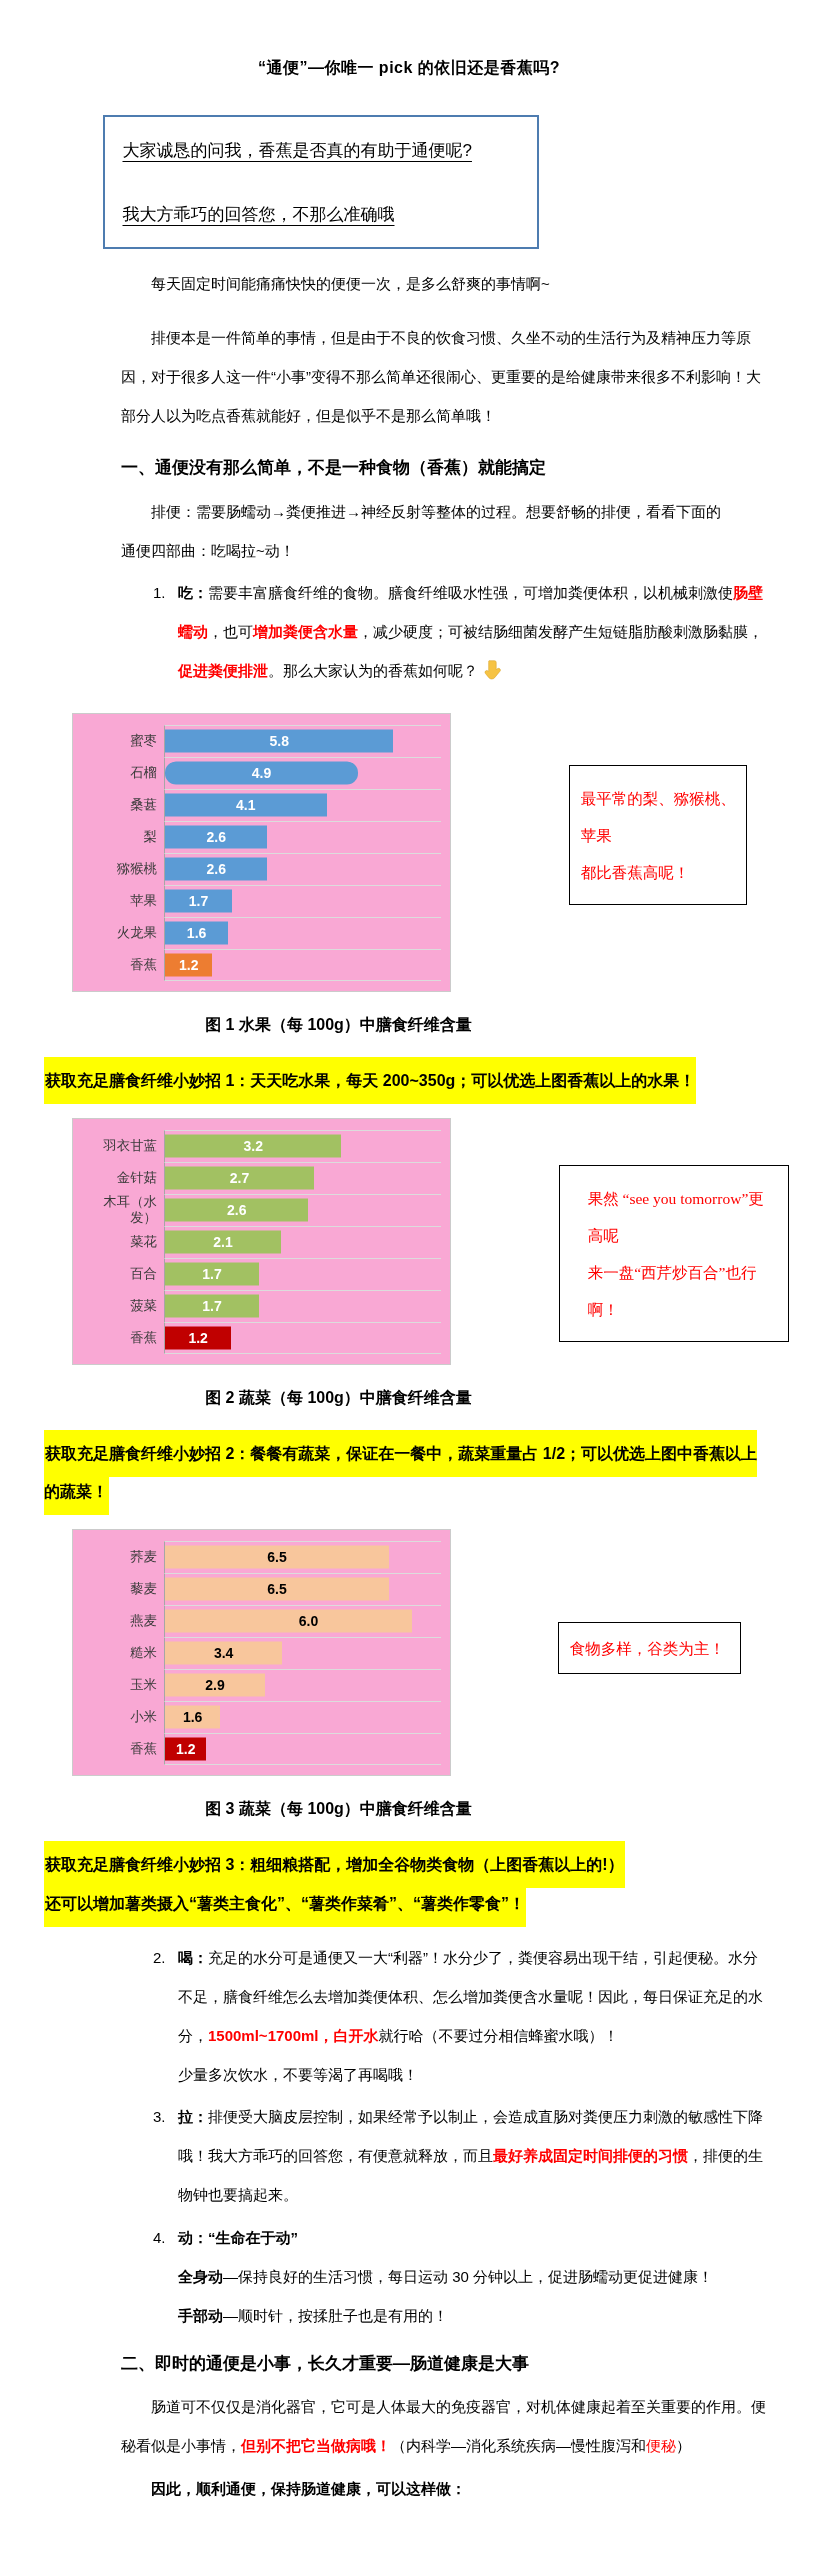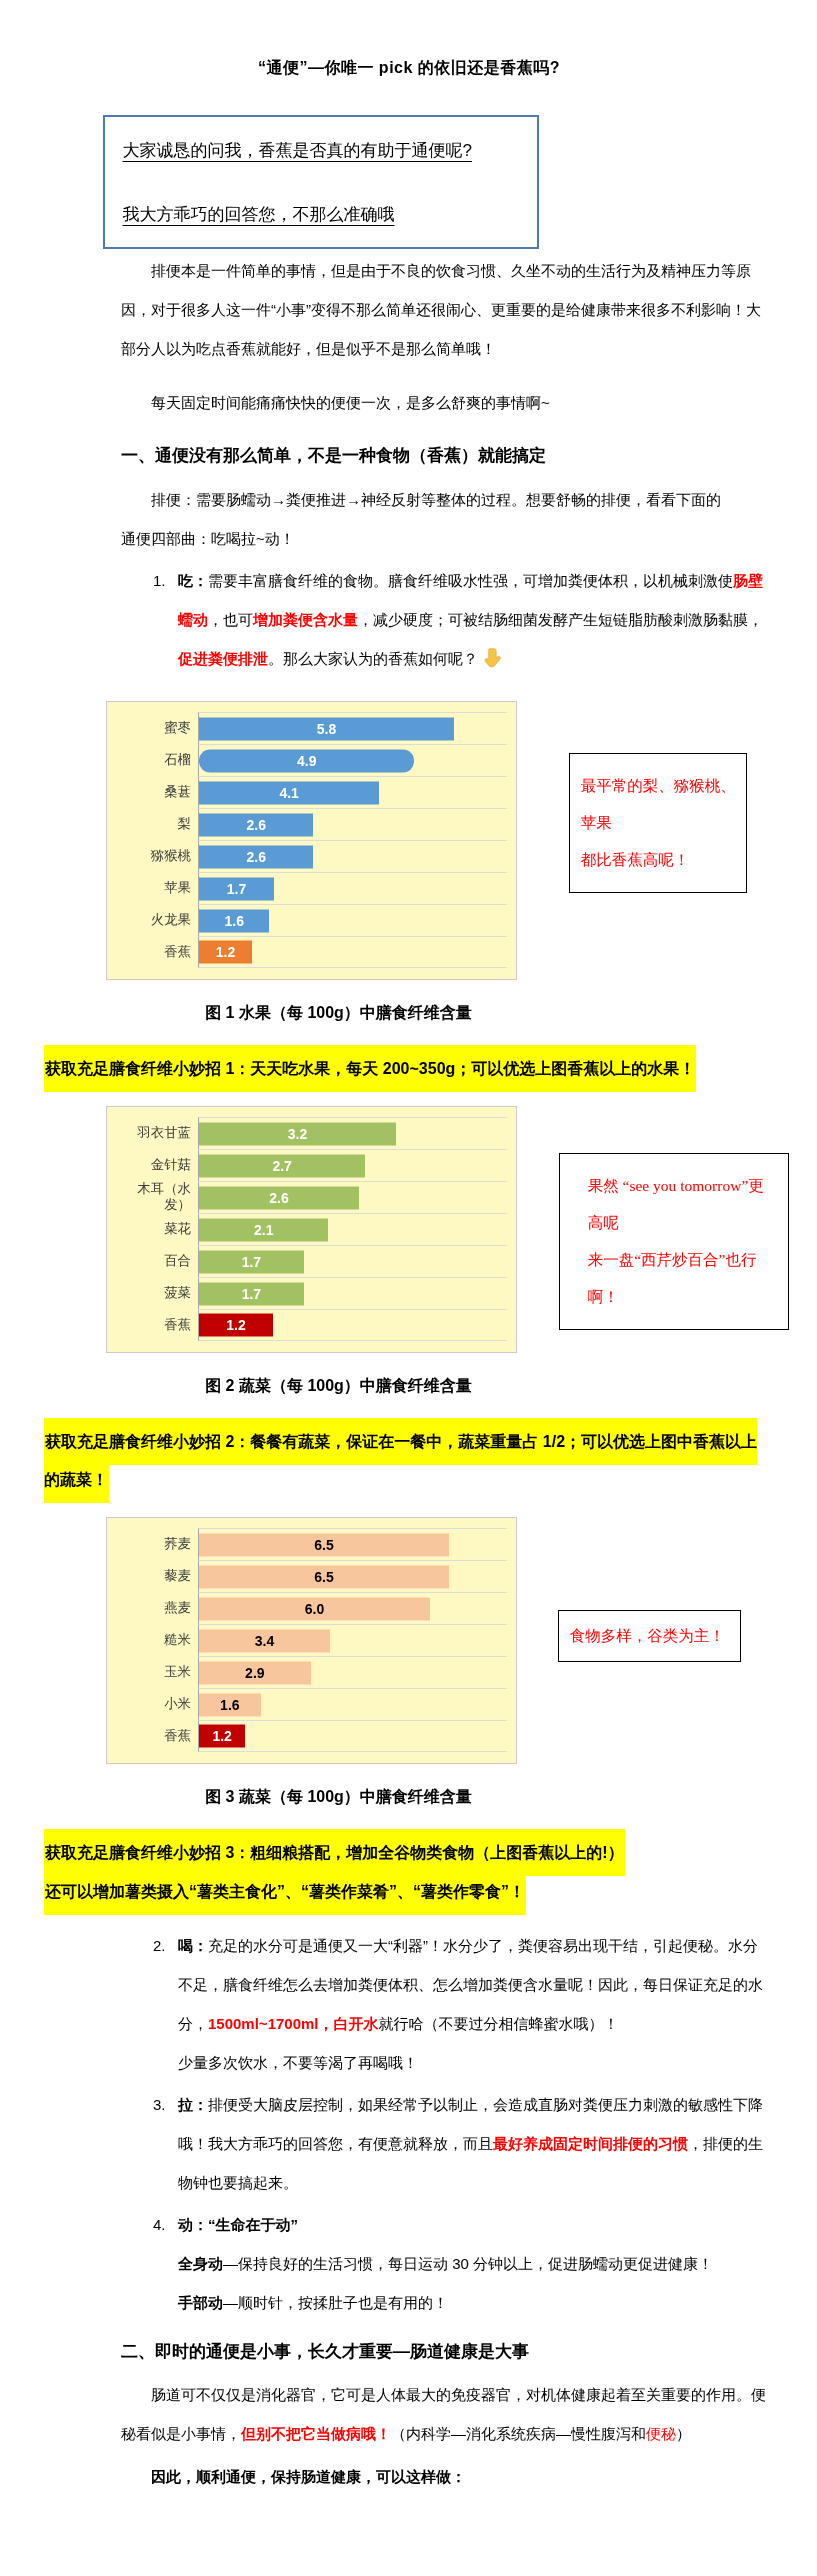"排便本是一件简单的事情，但是由于不良的饮食习惯、久坐不动的生活行为及精神压力等原" p.ind { order: before "每天固定时间能痛痛快快的便便一次，是多么舒爽的事情啊~" -> after "每天固定时间能痛痛快快的便便一次，是多么舒爽的事情啊~" }
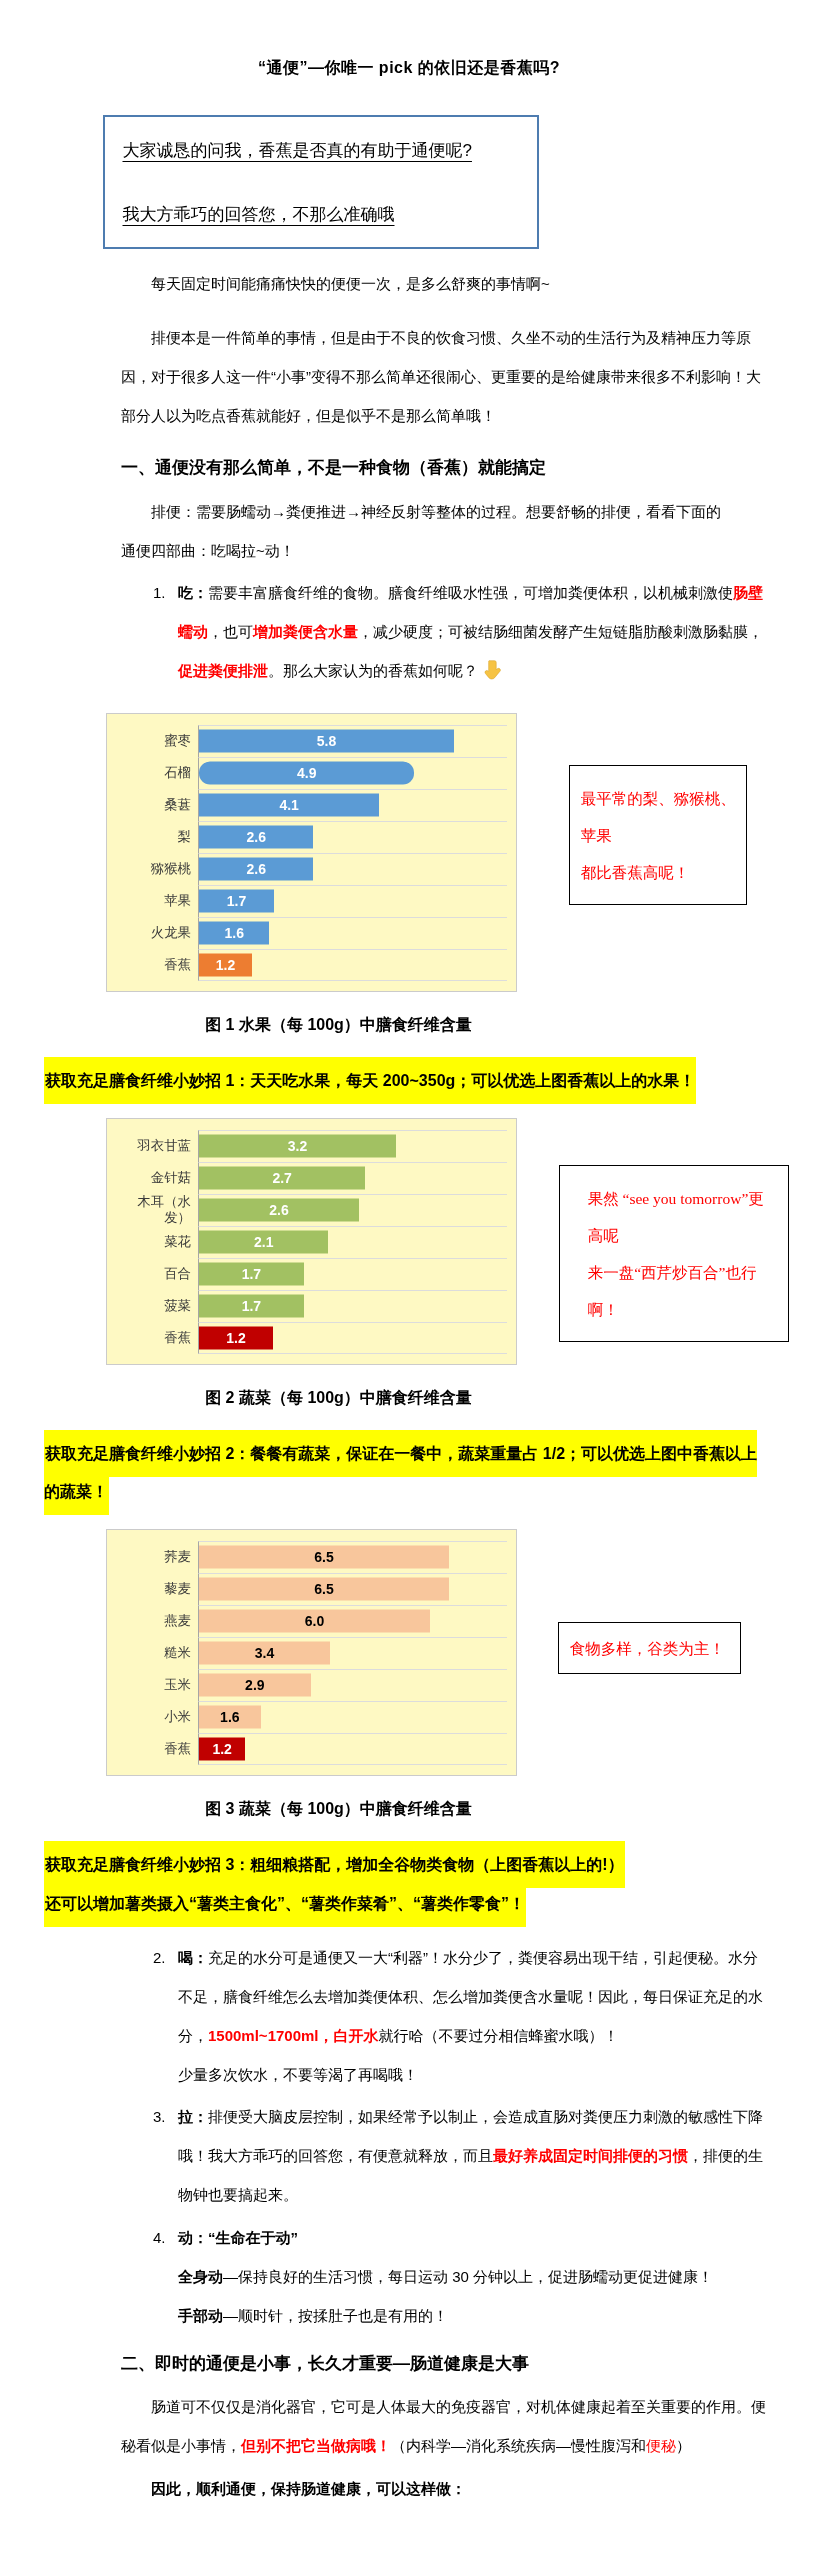"蜜枣" .chart-outer { background: #fef9c3 -> #f9a8d4; margin-left: 106px -> 72px; width: 411px -> 379px }
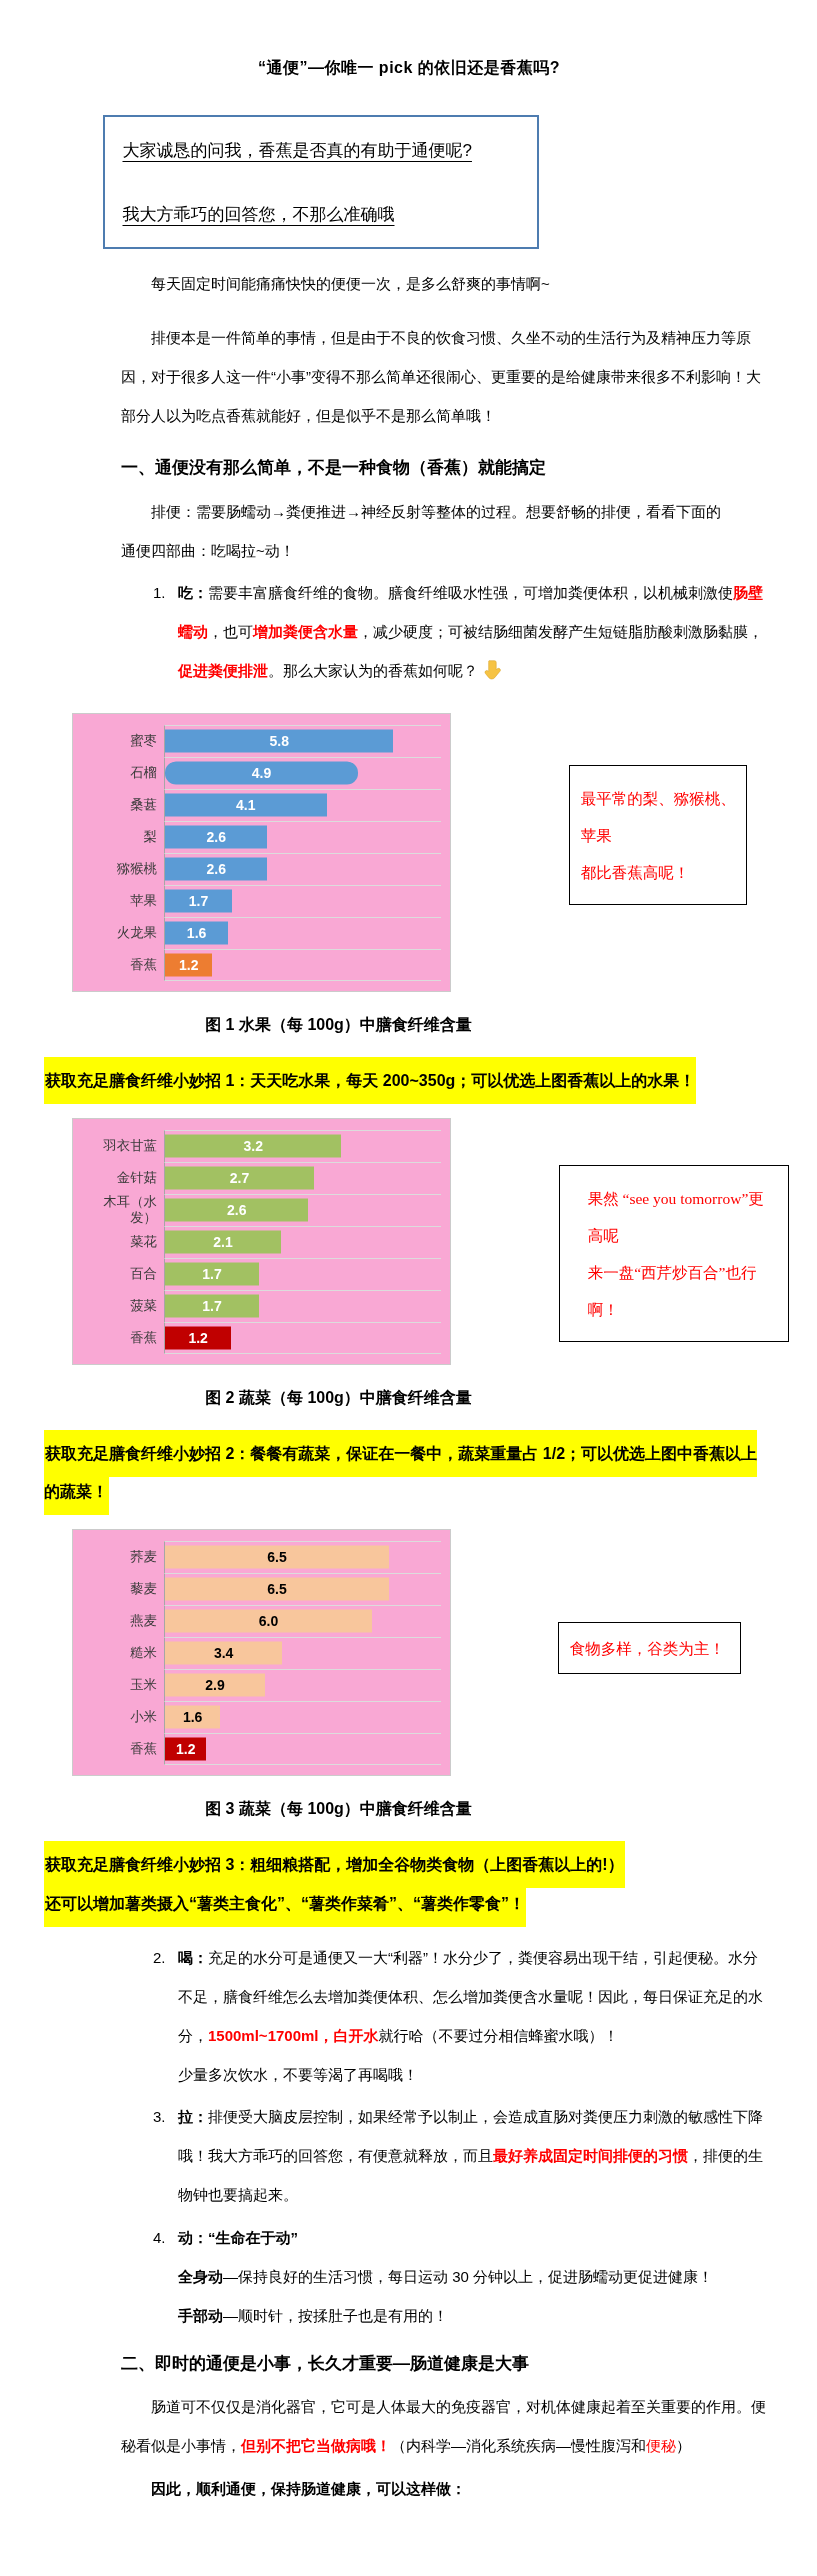"6.0" div.chart-bar { padding-left: none -> 40px }
